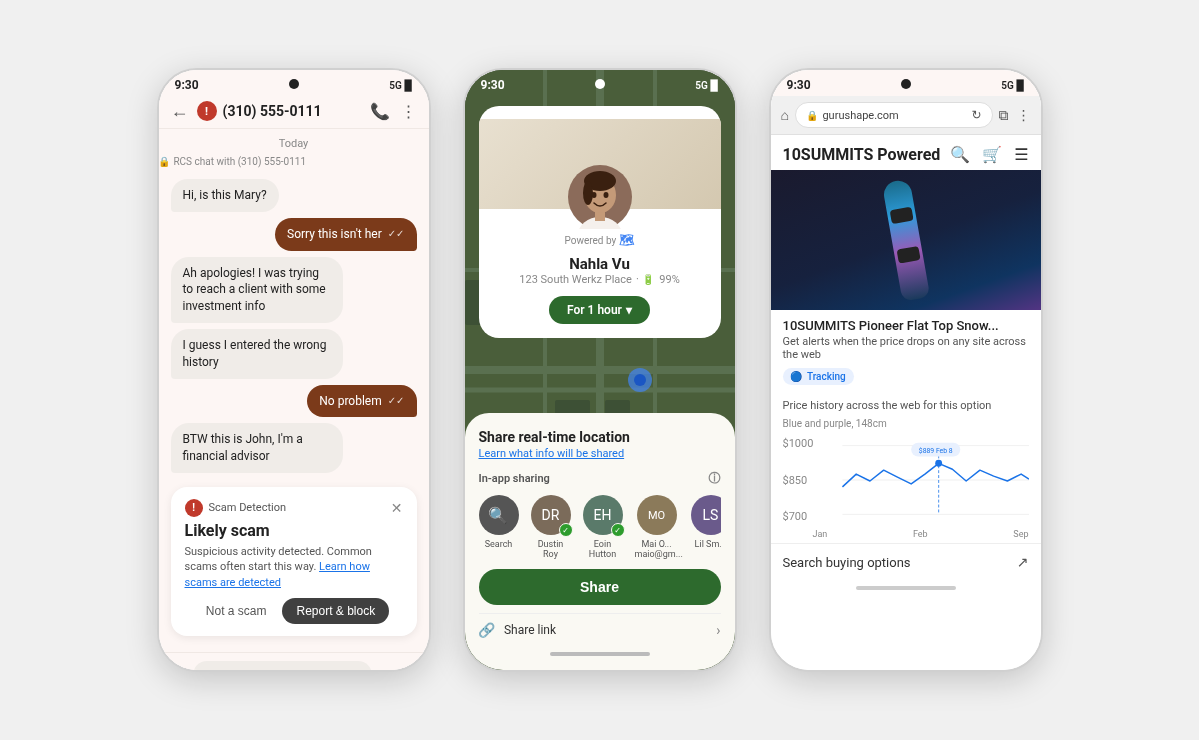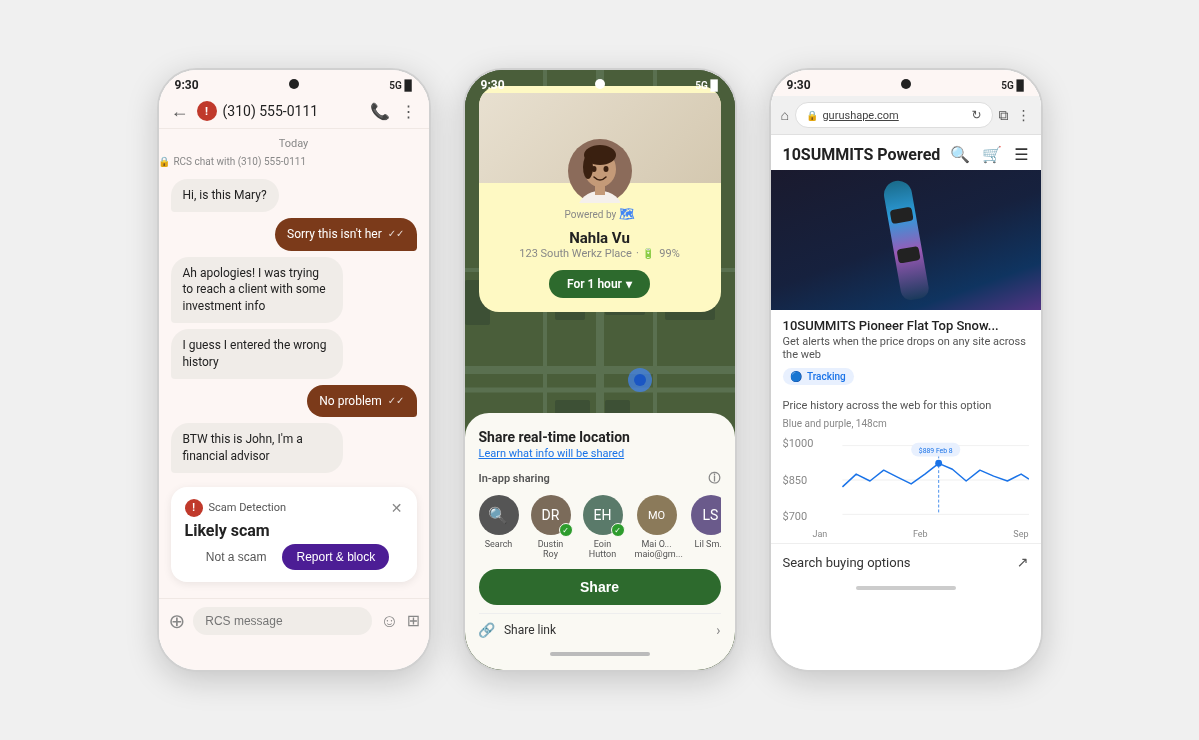"(310) 555-0111" .msg-header .contact-name { font-weight: 400 -> 700 }
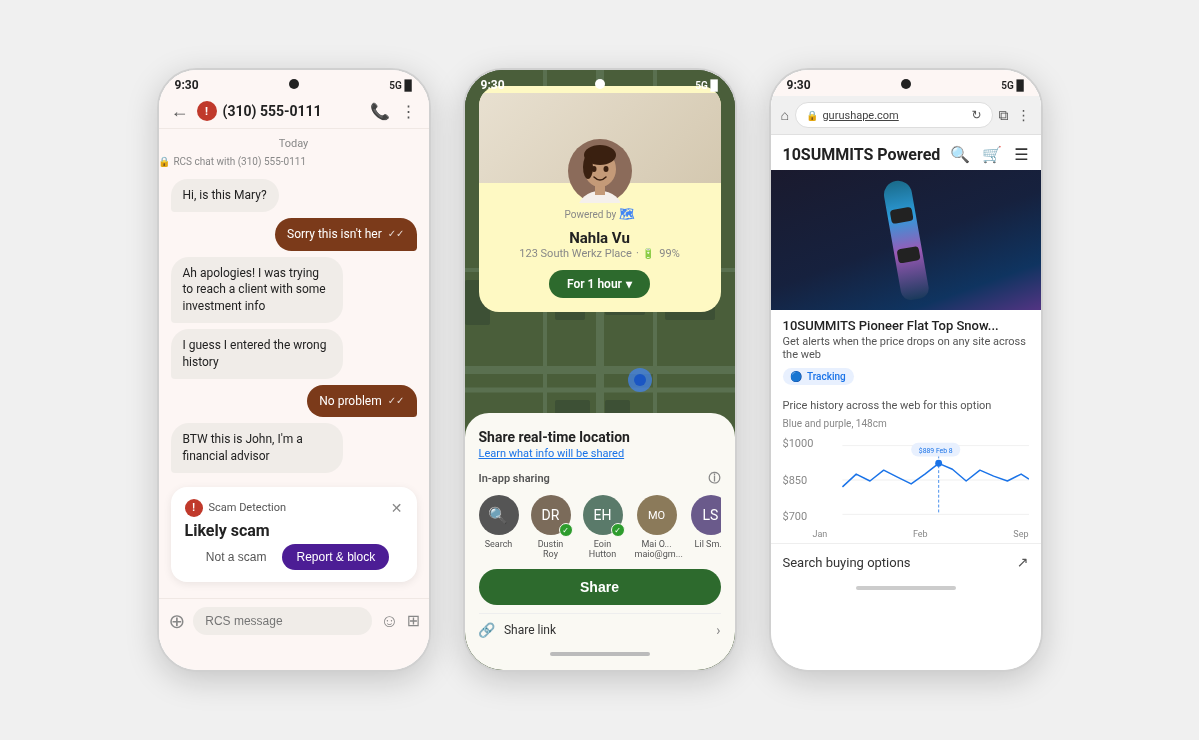"gurushape.com" .chrome-url-text { text-decoration: underline -> none }
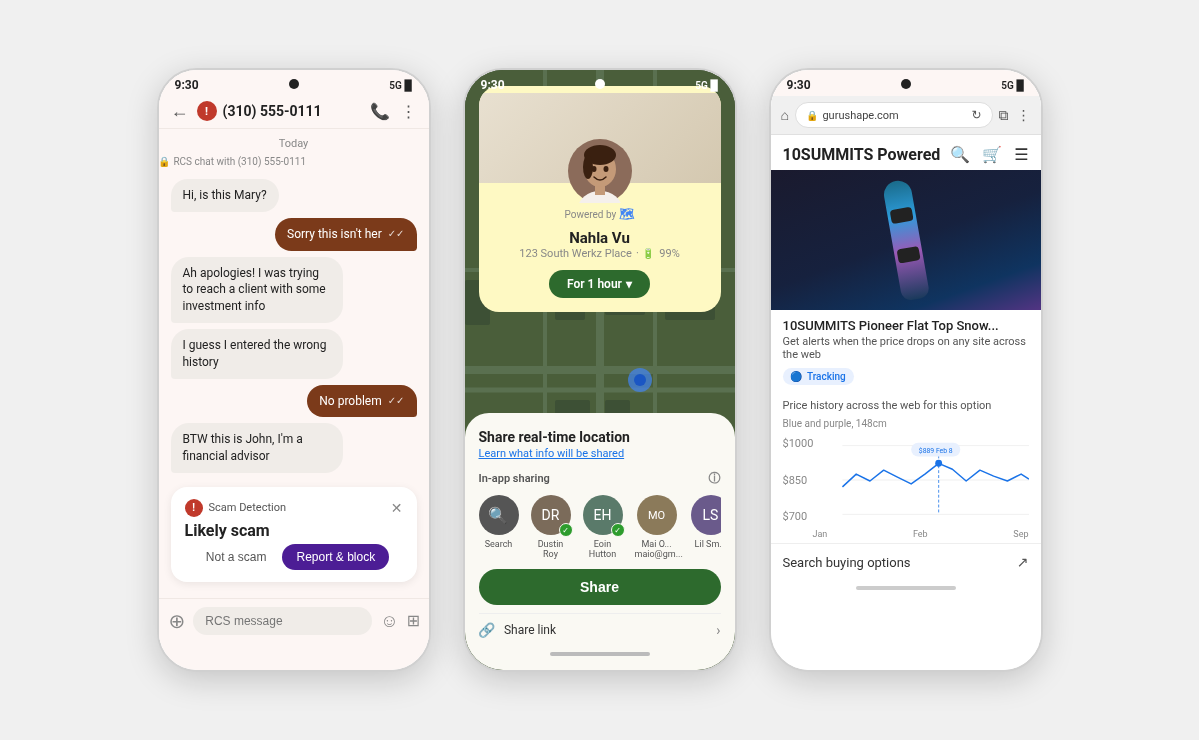"Powered by" .location-card { background: #fef9c3 -> #ffffff; padding: 7px 0 14px 0 -> 13px 0 14px 0; top: 16px -> 36px }
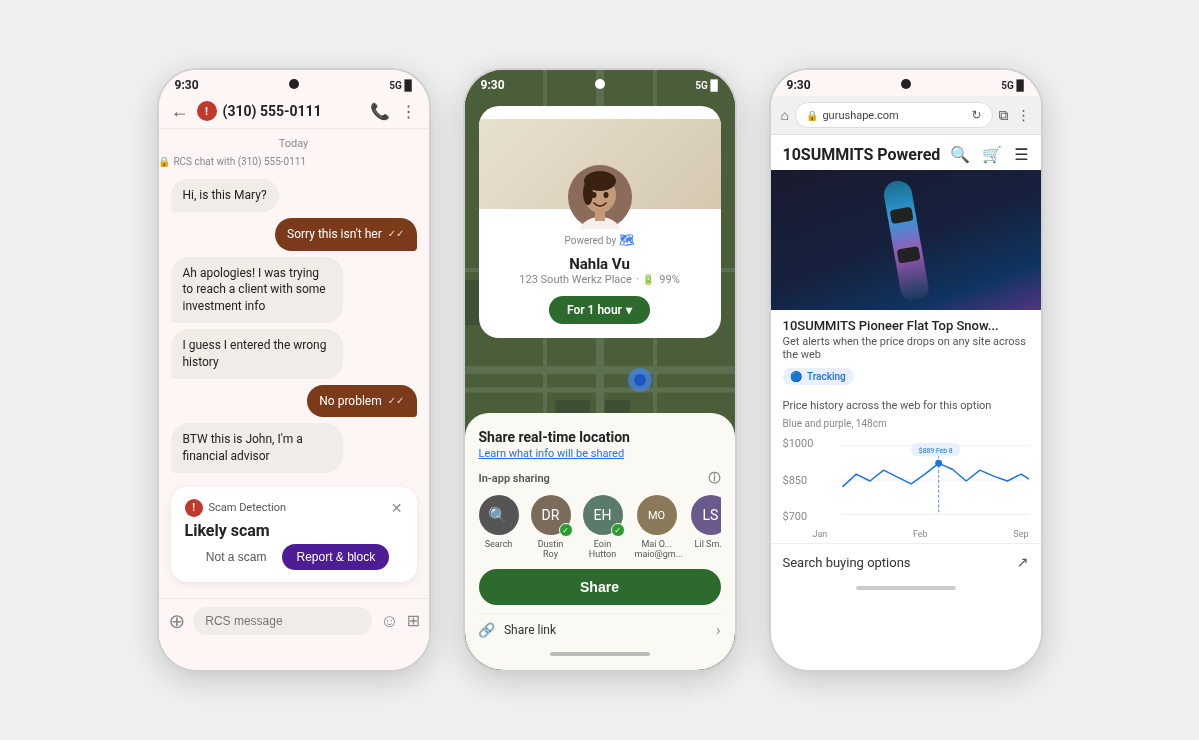"Suspicious activity detected. Common" div.scam-desc { html: none -> <div> <span>Suspicious activity detected. Common scams often start this way.</span> <span>Learn how scams are detected</span> </div> }
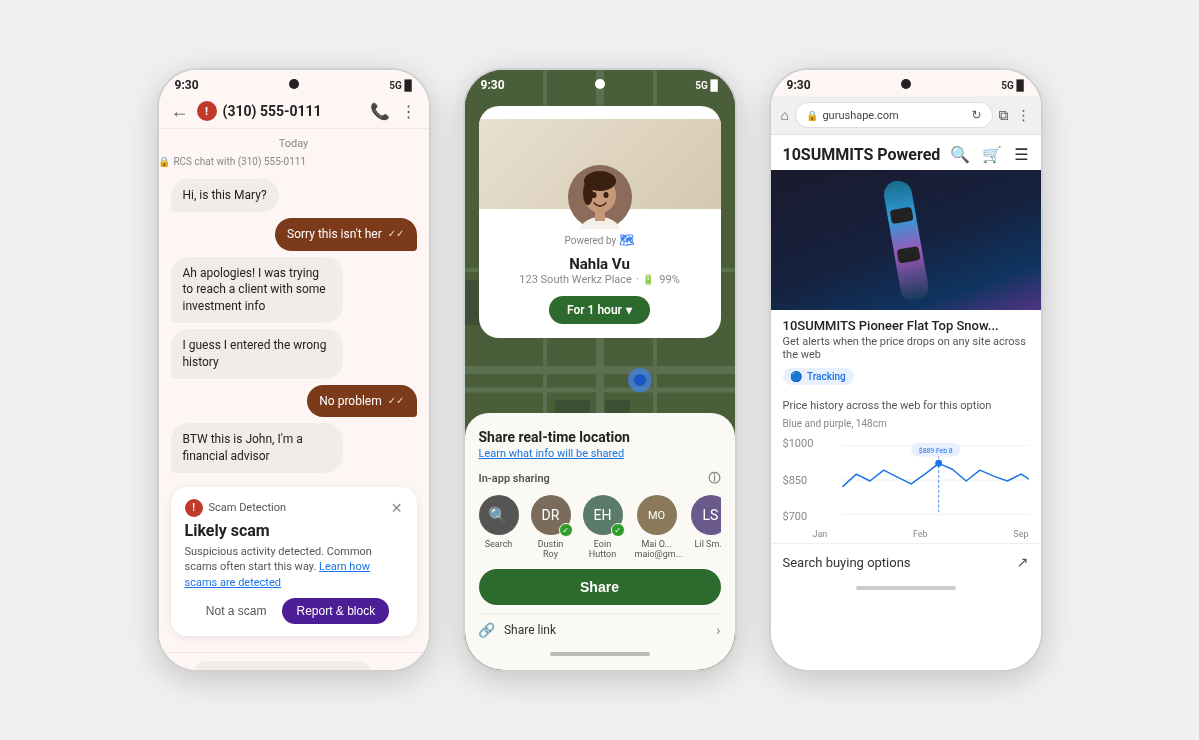"Report & block" .report-btn { background: #4c1d95 -> #404040 }
